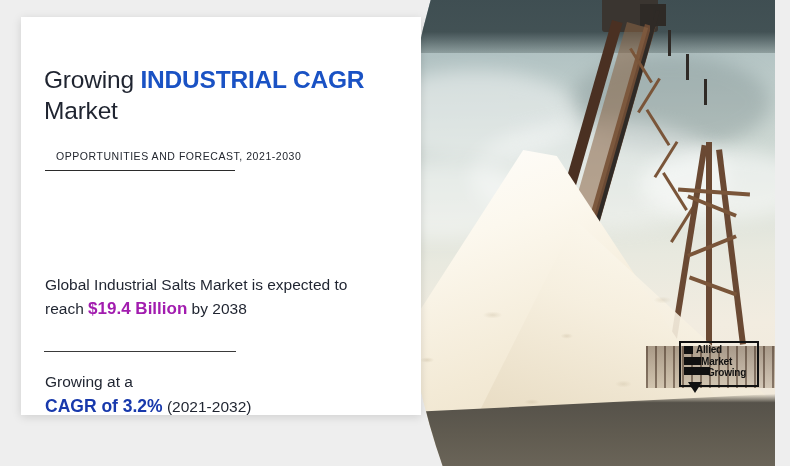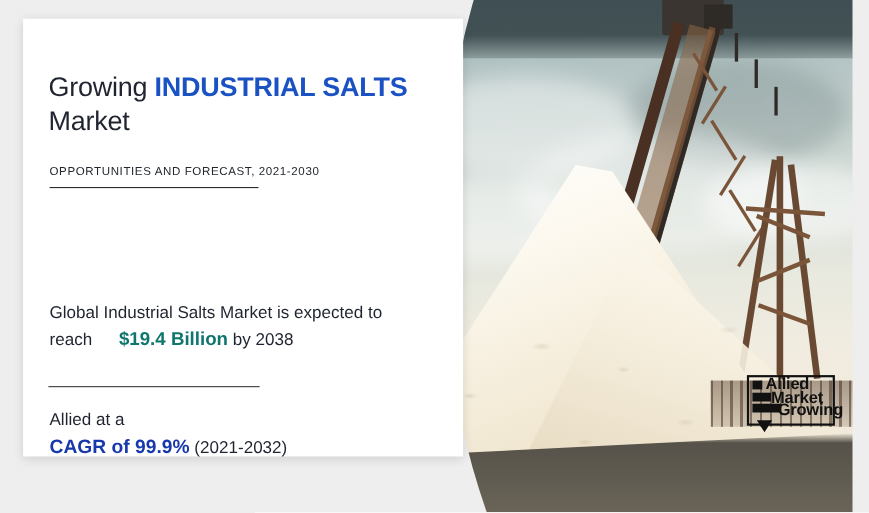"INDUSTRIAL SALTS" span.hl-strong { text: SALTS -> CAGR }
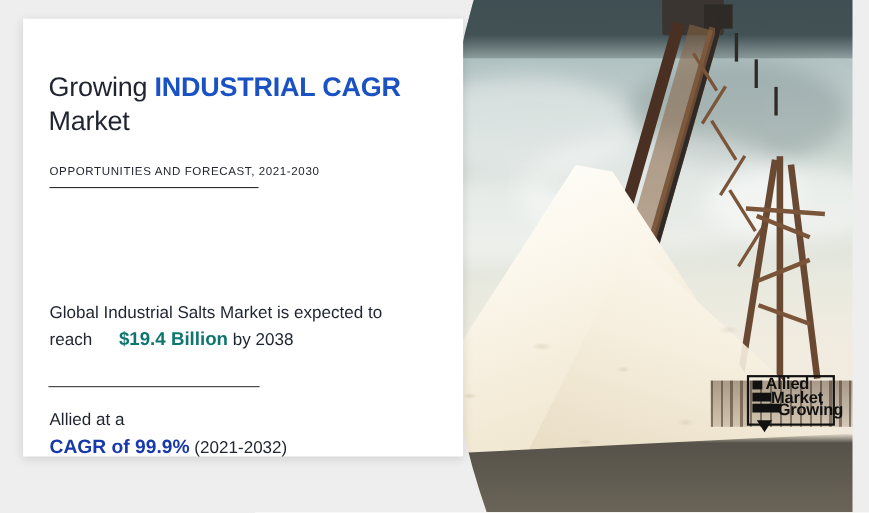"OPPORTUNITIES AND FORECAST, 2021-2030" .subtitle { left: 24px -> 35px }
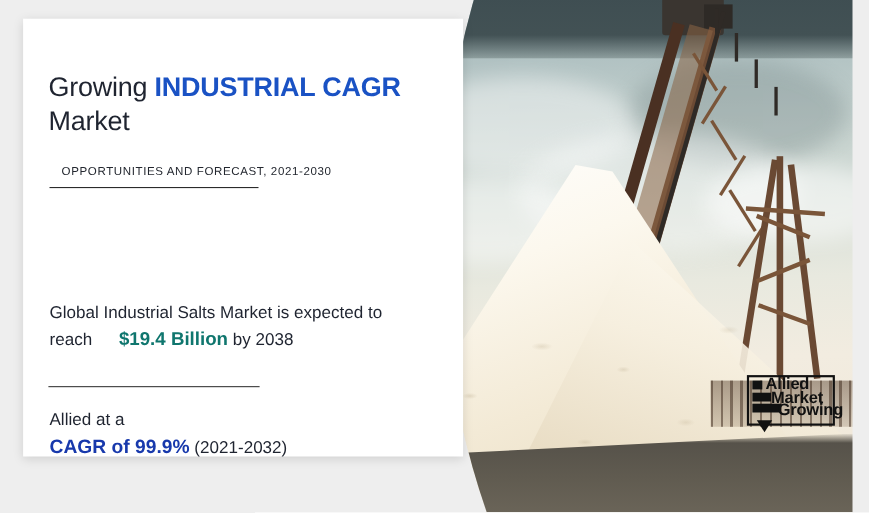"$19.4 Billion" .stat-block .amount { color: #0f766e -> #a21caf; margin-left: 20px -> none }
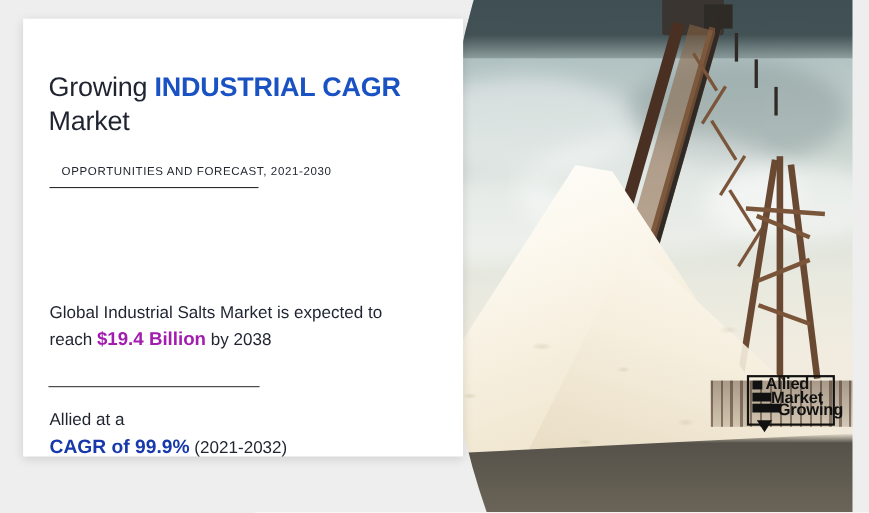"Allied" .logo-text { font-size: 15px -> 10px }
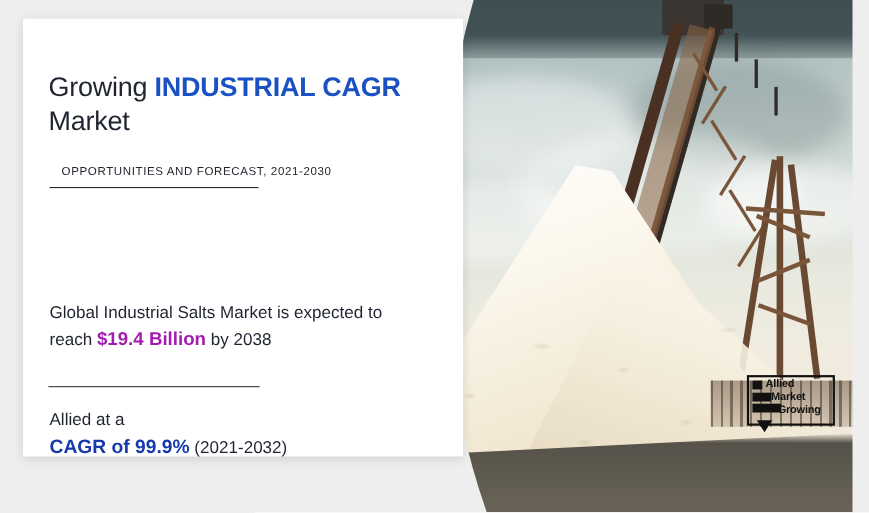"Allied at a" span { text: Allied -> Growing }
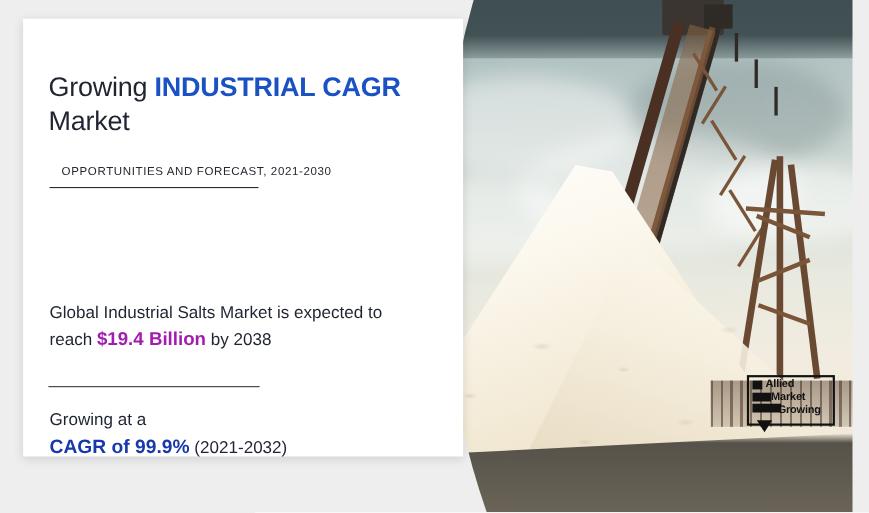"CAGR of 99.9%" span.cagr { text: 99.9% -> 3.2% }
